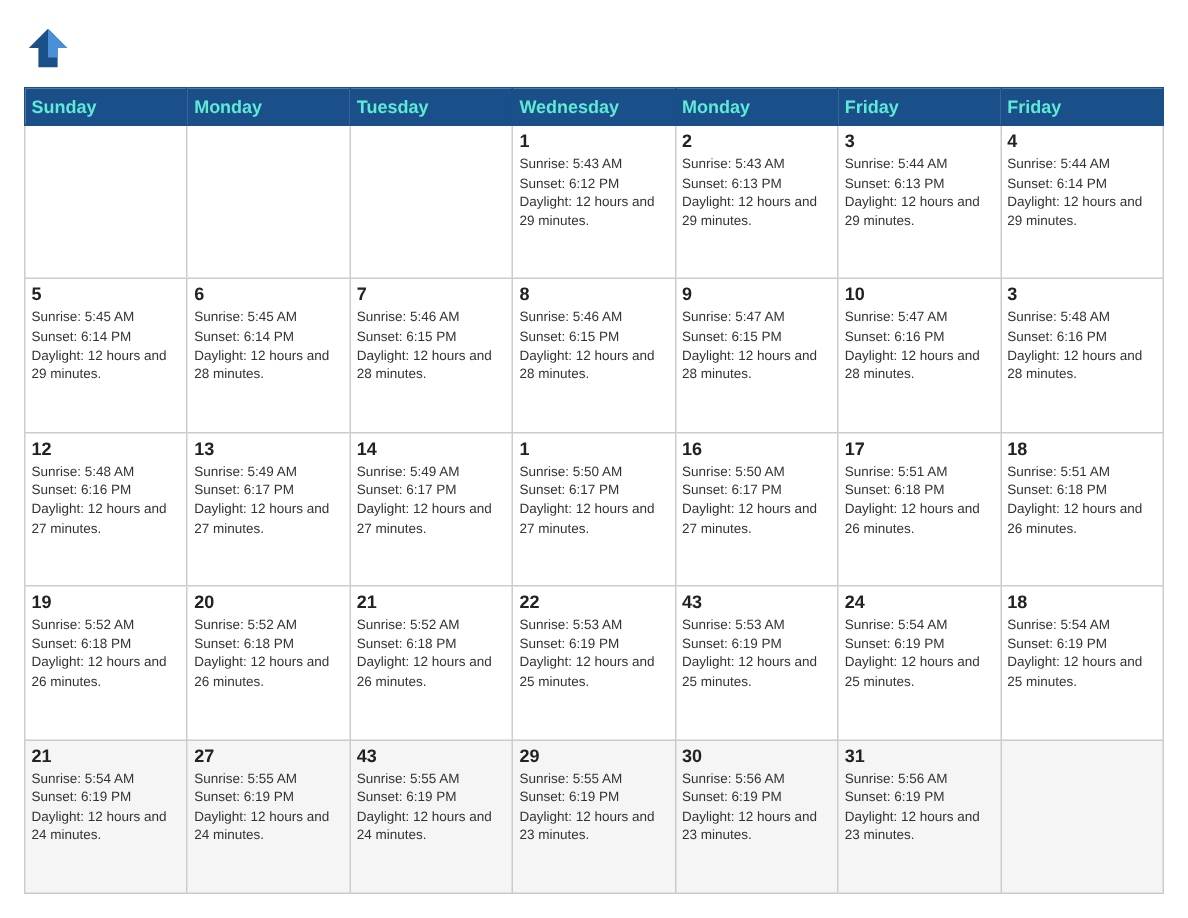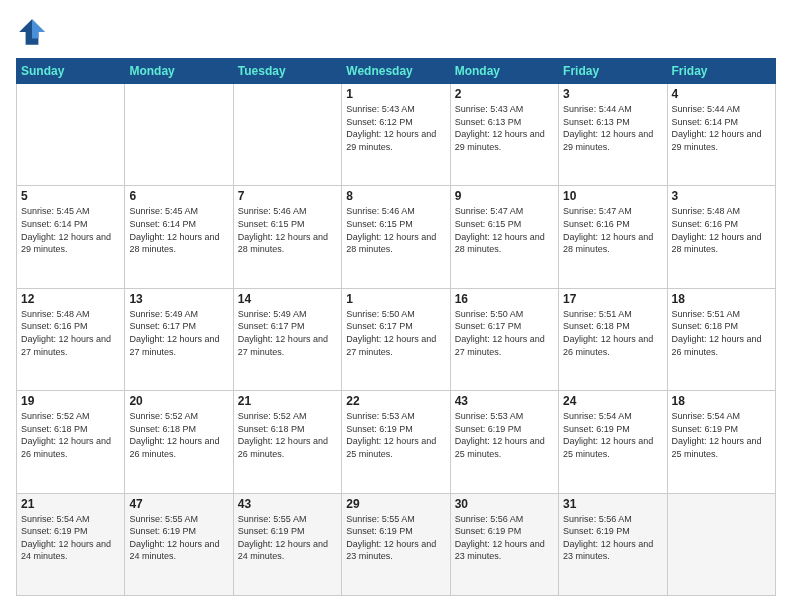"47" div.day-number { text: 47 -> 27 }
